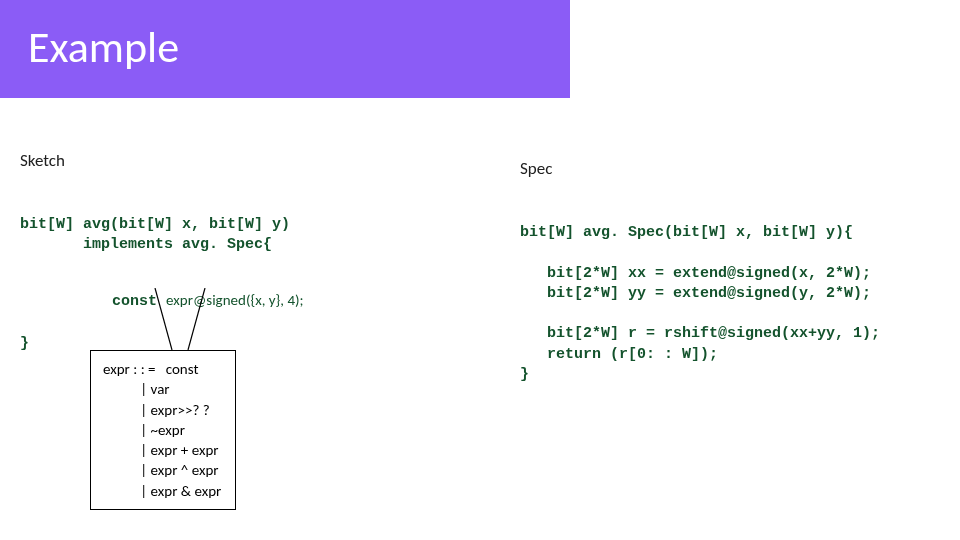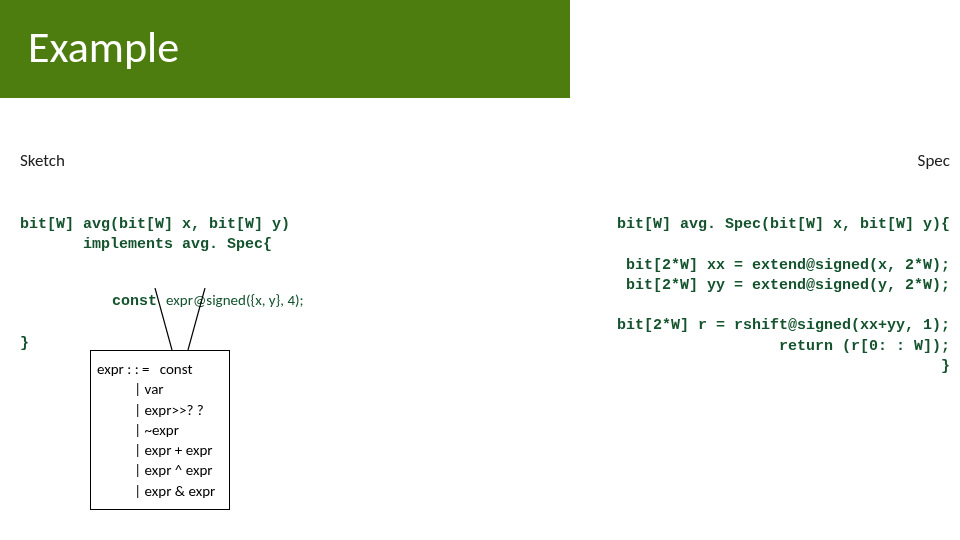"Example" .title-bar { background: #4d7c0f -> #8b5cf6 }
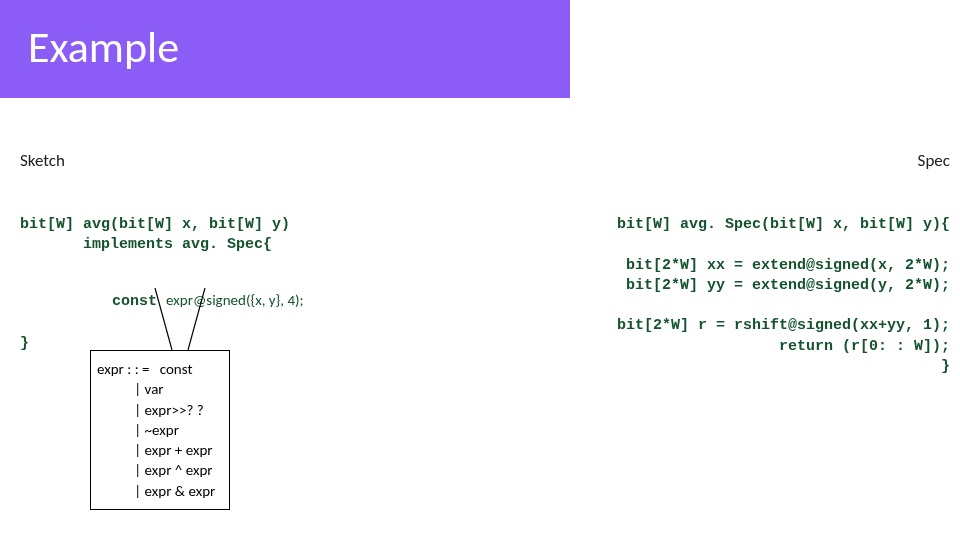"Spec" .col-right { text-align: right -> none; top: 0 -> 8px }
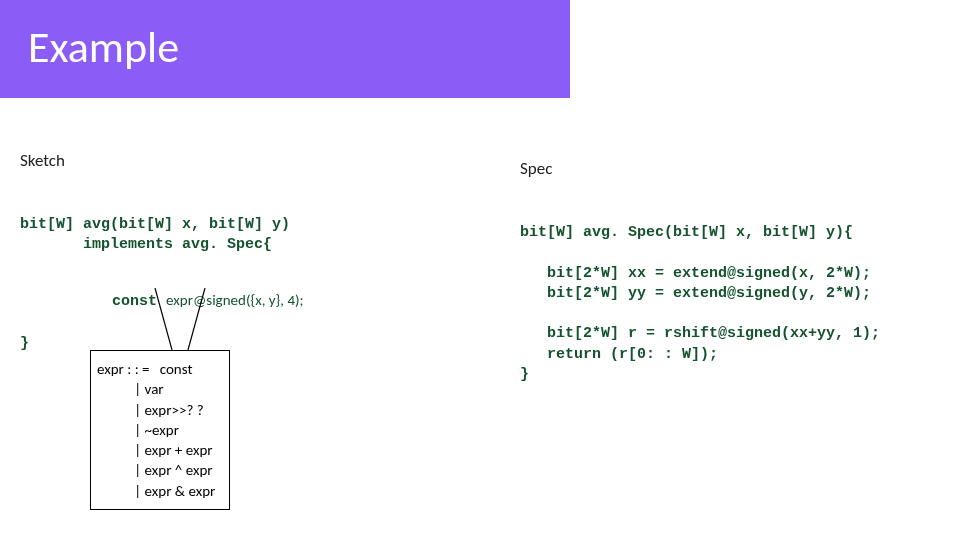"expr : : = const" .grammar-box { padding: 8px 14px 8px 6px -> 8px 14px 8px 12px }
